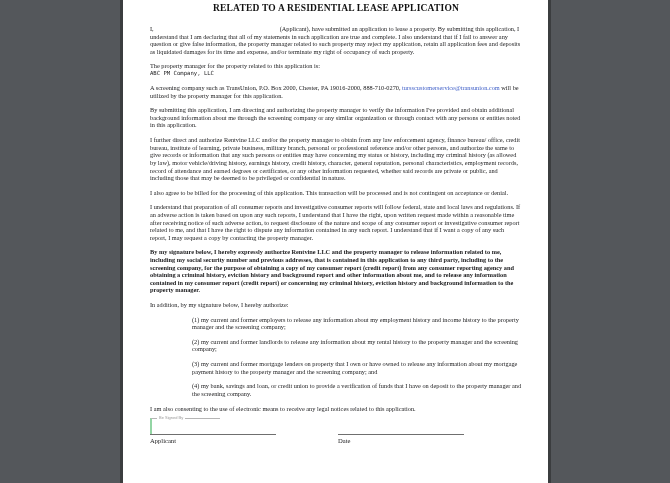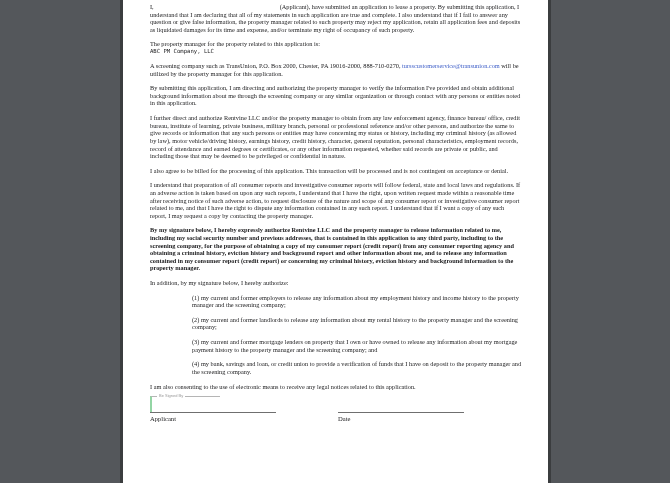"RELATED TO A RESIDENTIAL LEASE" div.doc-title { html: none -> <div>RELATED TO A RESIDENTIAL LEASE APPLICATION</div> }
